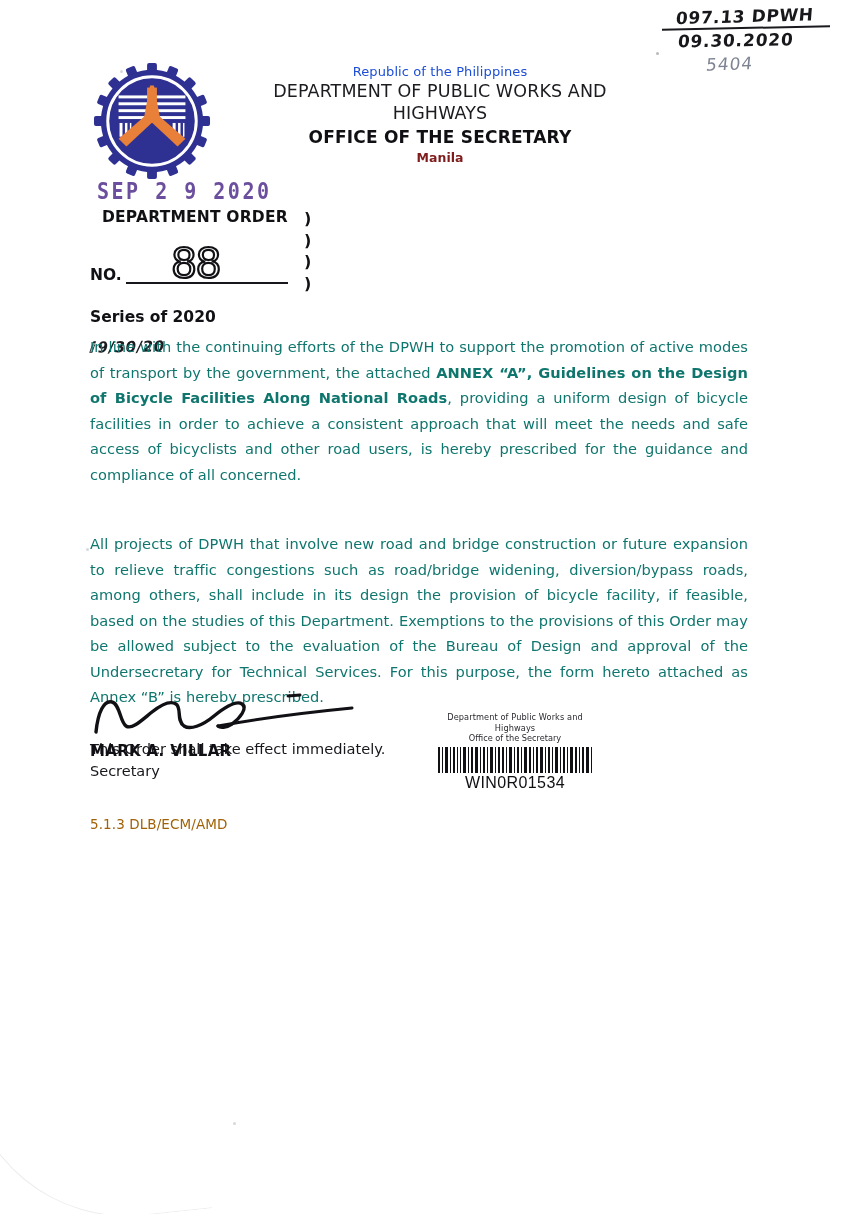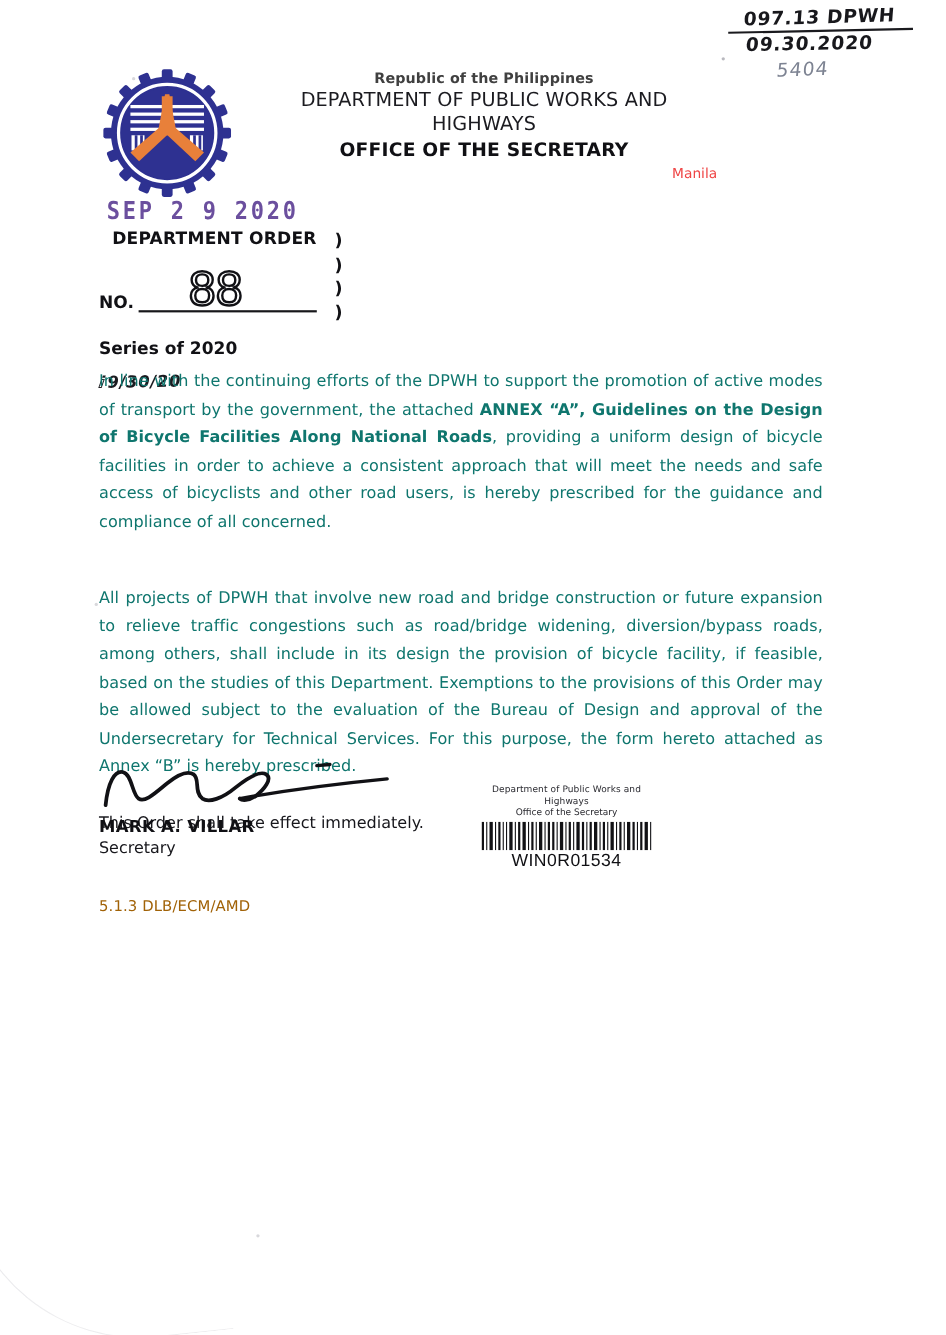"Republic of the Philippines" .hdr-rep { color: #404040 -> #1d4ed8; font-weight: 700 -> 400 }
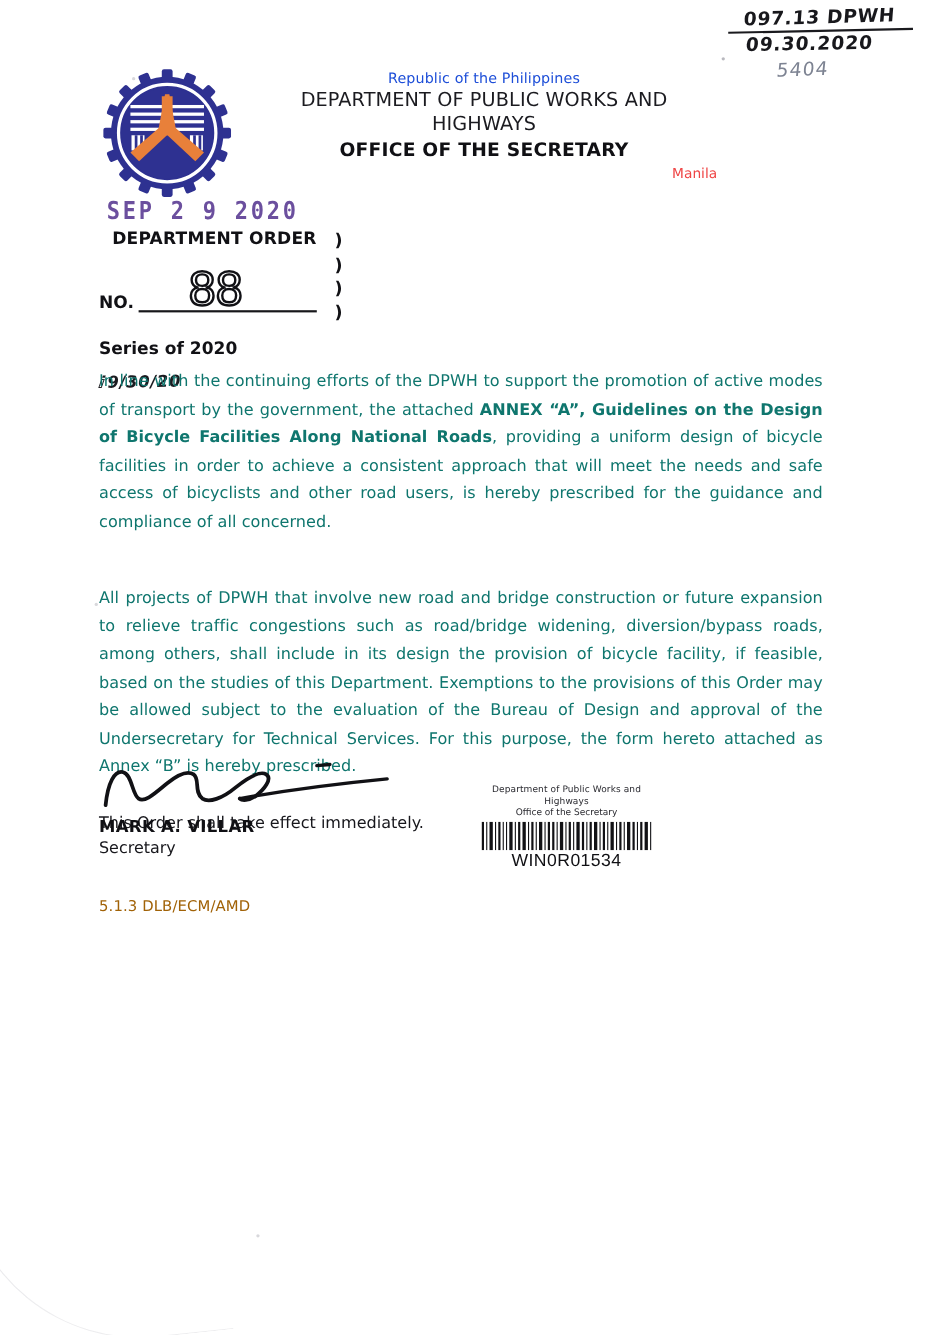"Manila" .hdr-manila { color: #ef4444 -> #7f1d1d; font-weight: 400 -> 700; text-align: right -> none }
